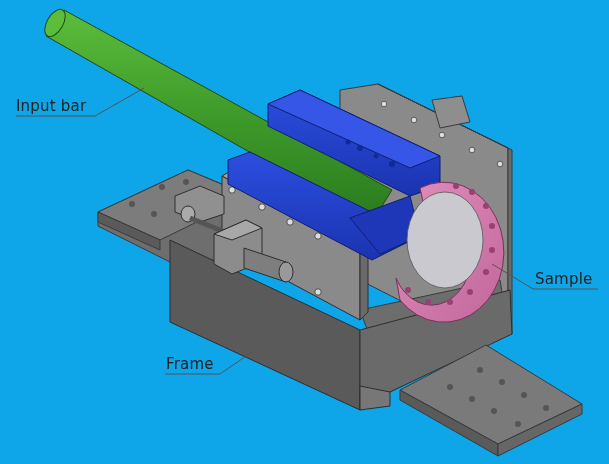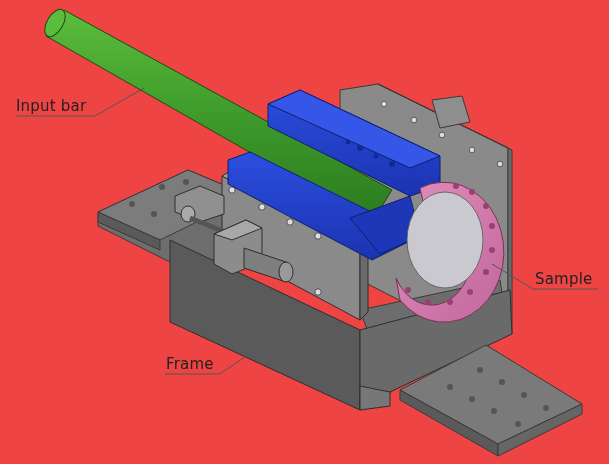"Input bar" #stage { background: #ef4444 -> #0ea5e9 }
